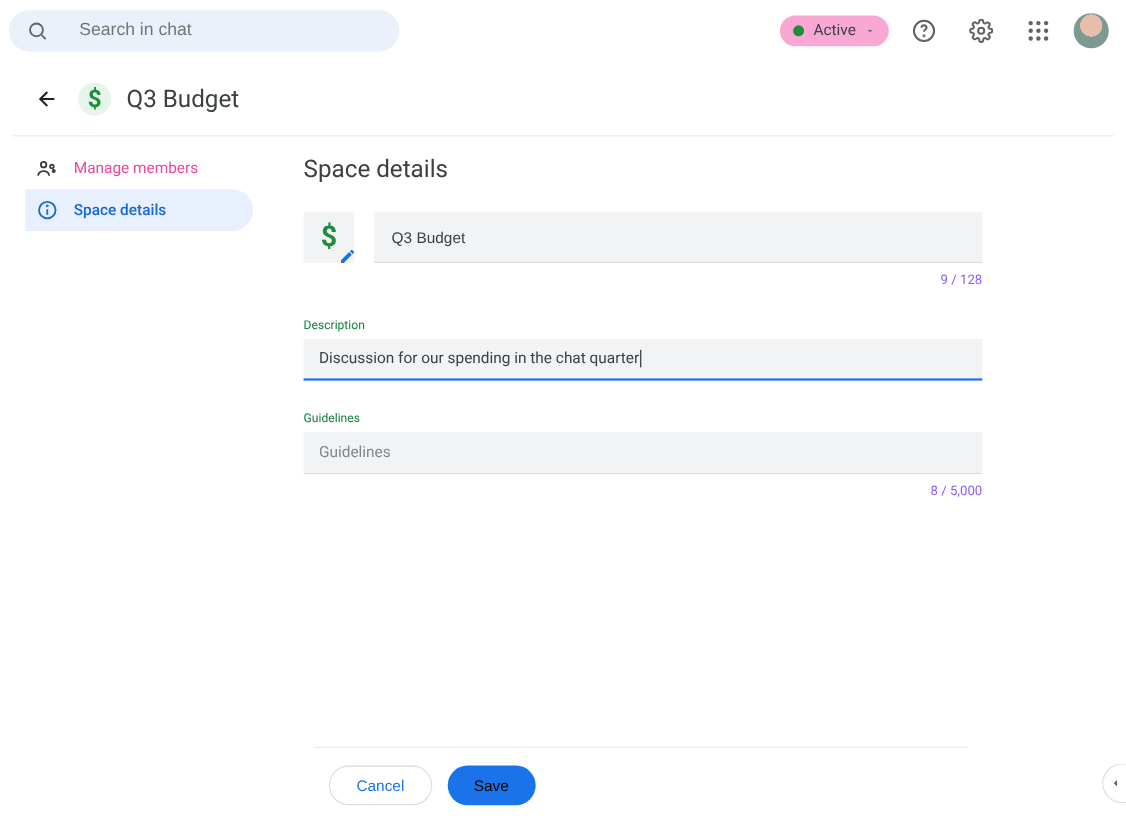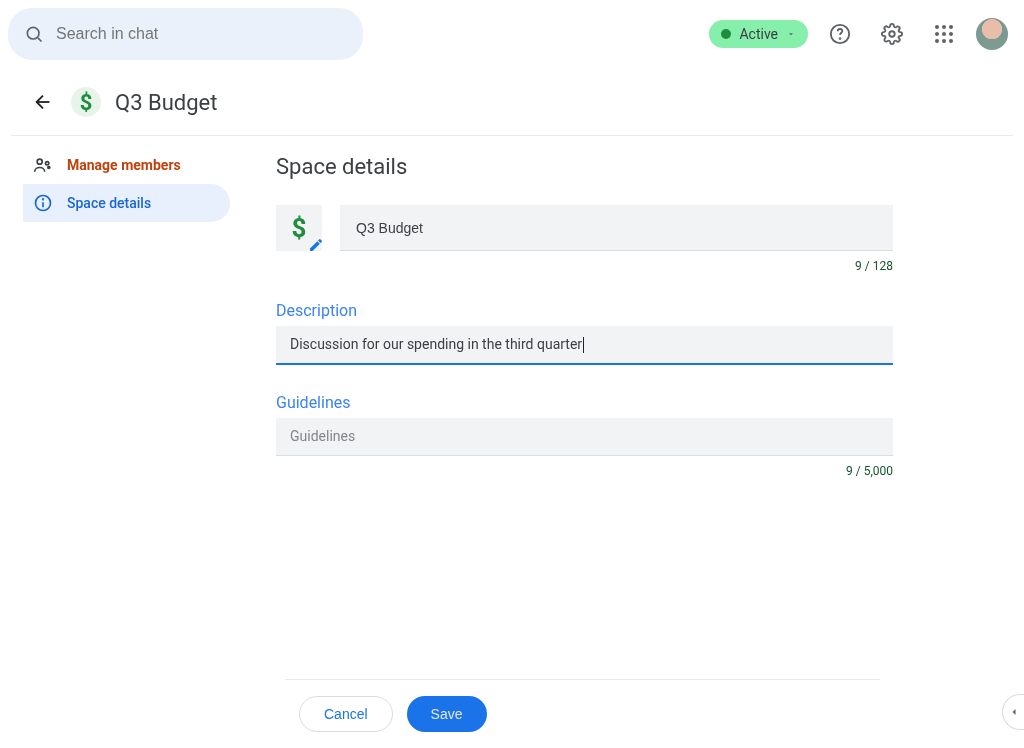"Search in chat" .search-wrap { gap: 12px -> 28px; height: 52px -> 38px }
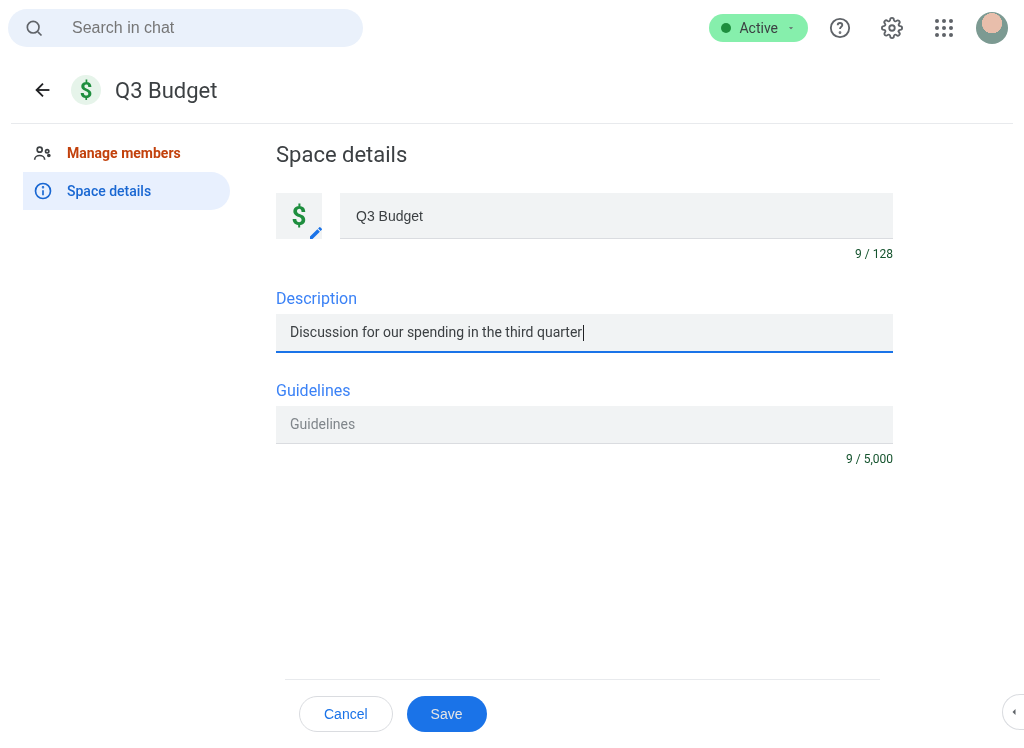"Active" .status-chip { background: #86efac -> #f9a8d4 }
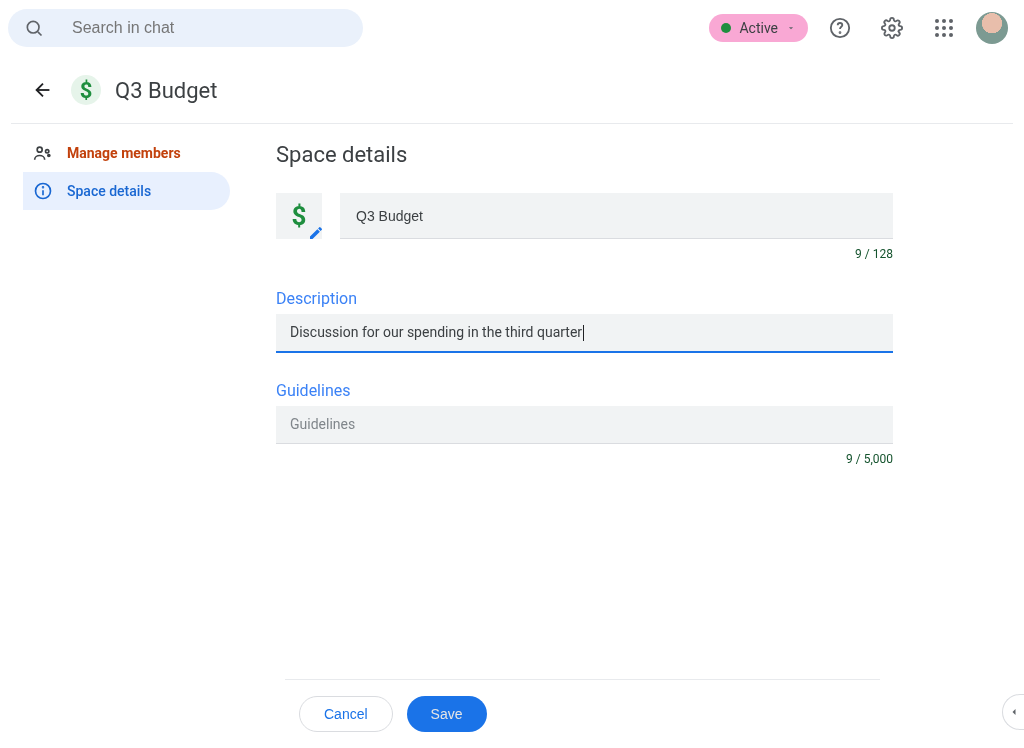"Manage members" .side-item { color: #c2410c -> #ec4899; font-weight: bold -> none }
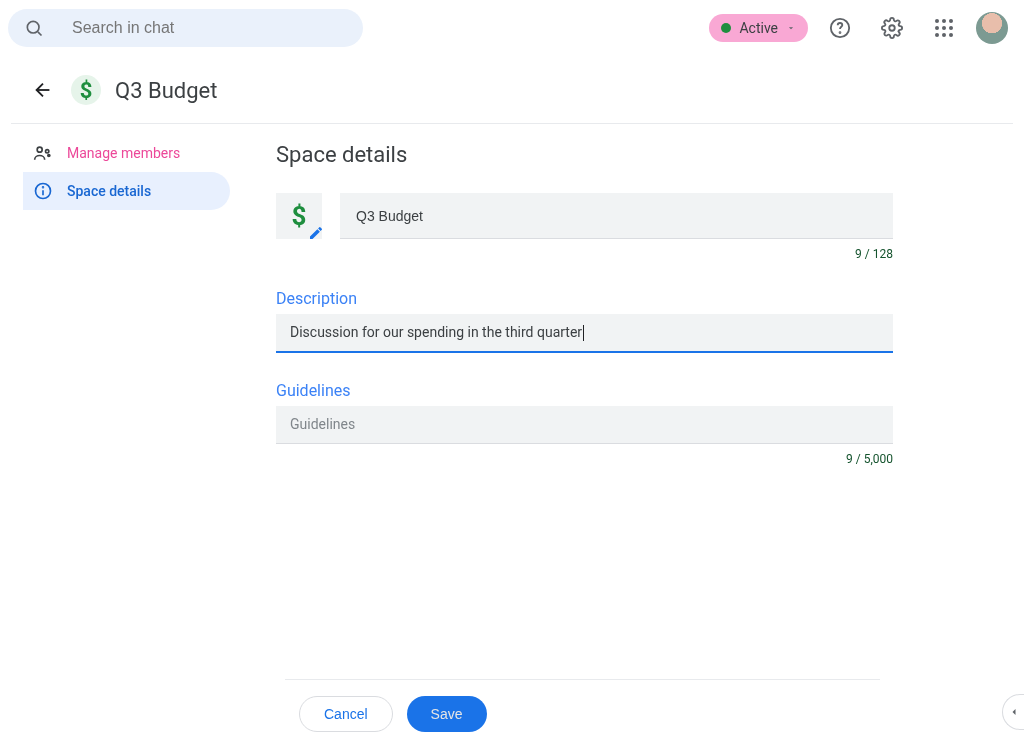"9 / 128" .counter { color: #14532d -> #8b5cf6 }
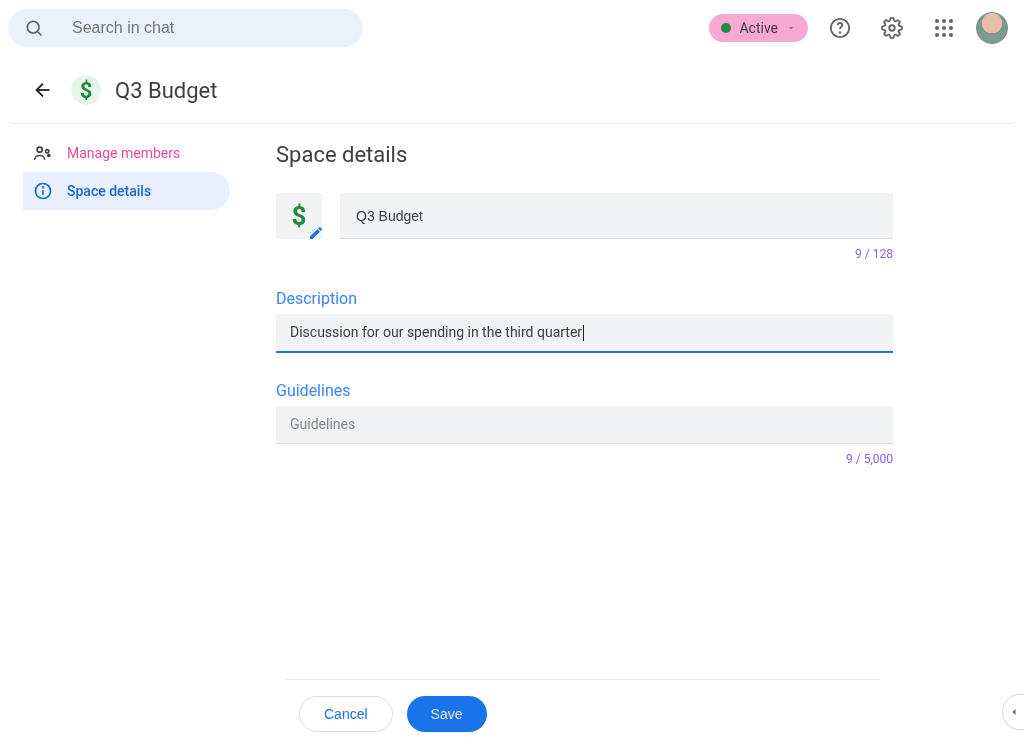"Description" .section-label { color: #3b82f6 -> #15803d; font-size: 16px -> 11px }
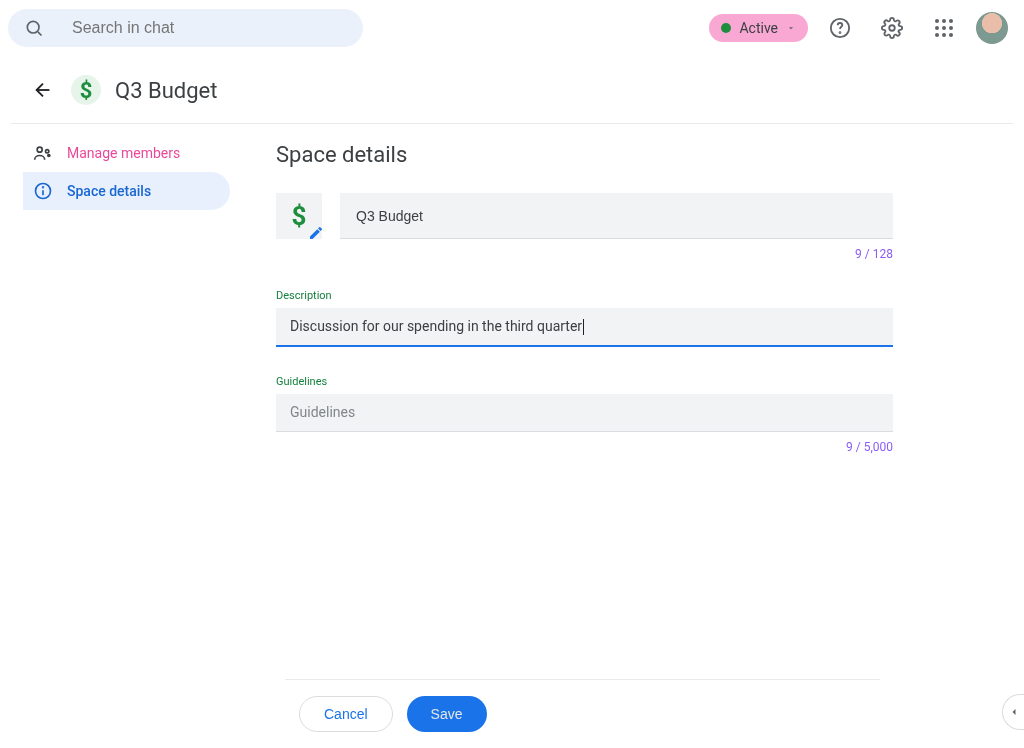"Discussion for our spending in" span { text: third -> chat }
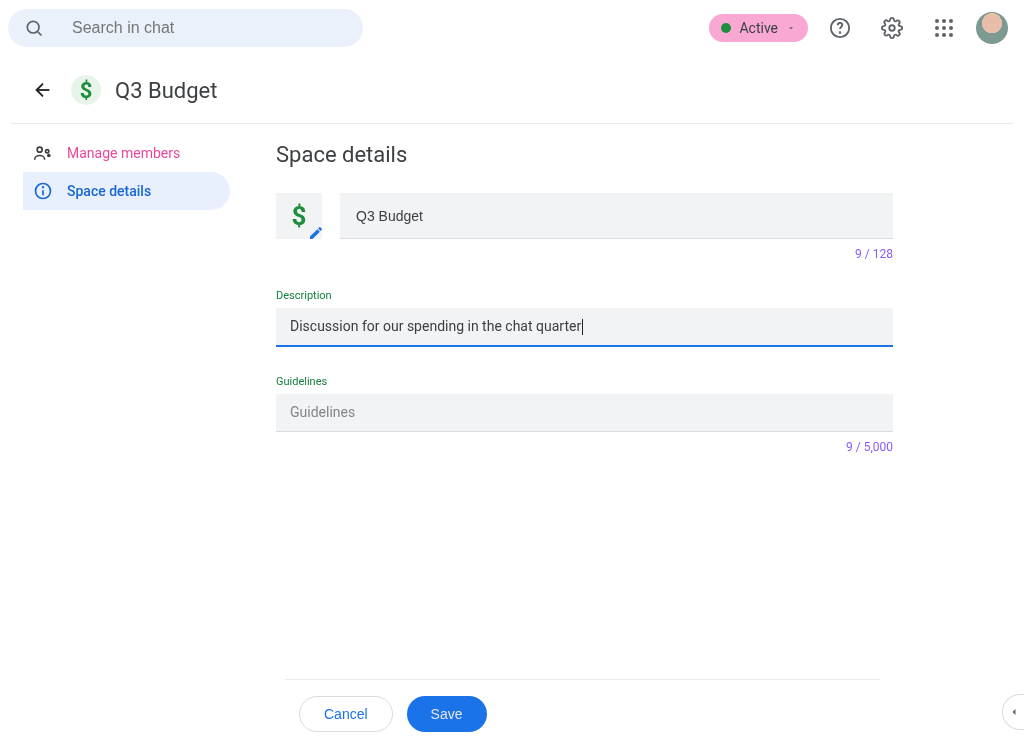"9 / 5,000" div.counter { text: 9 -> 8 }
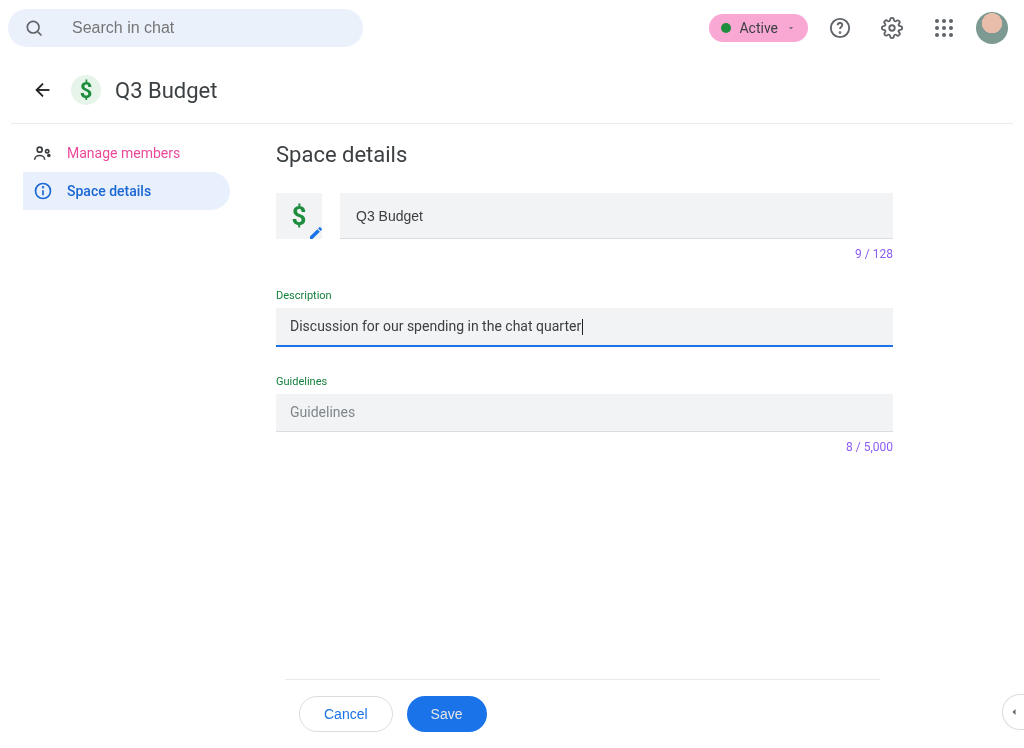"Save" .btn-save { color: #e5e5e5 -> #000000 }
